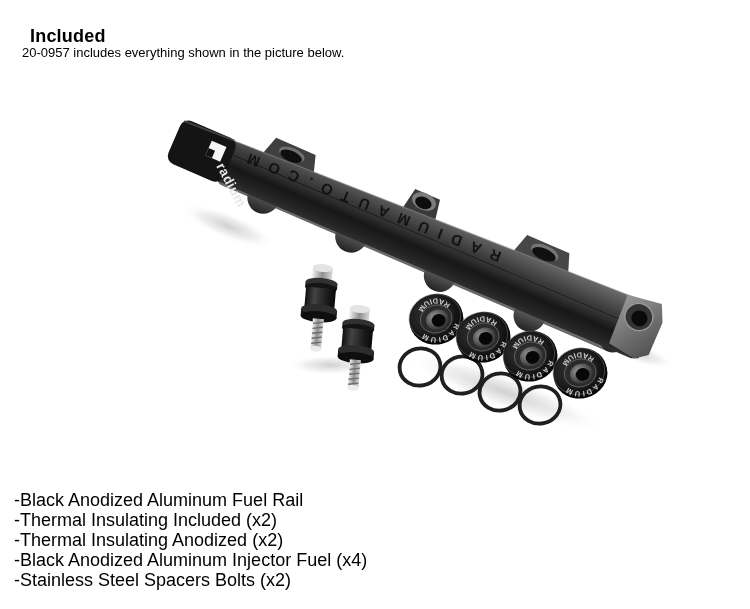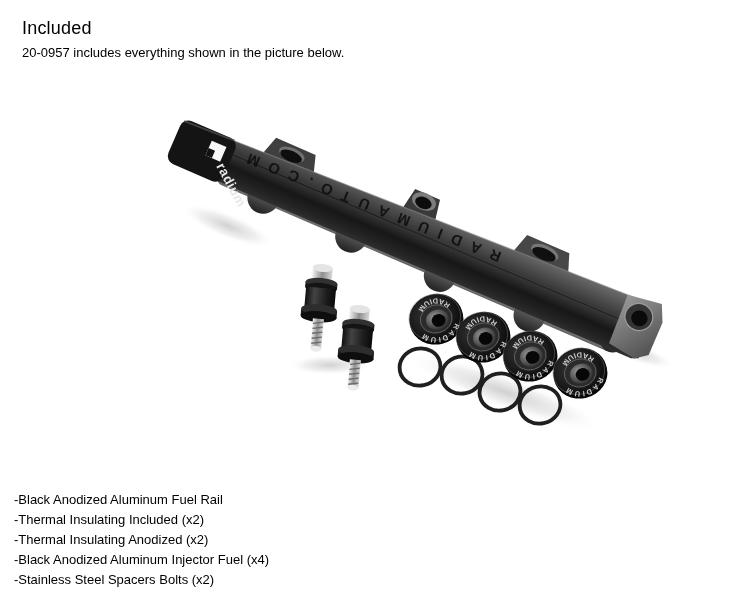"Included" .title { font-weight: 400 -> 700; margin: 8px -> 16px }
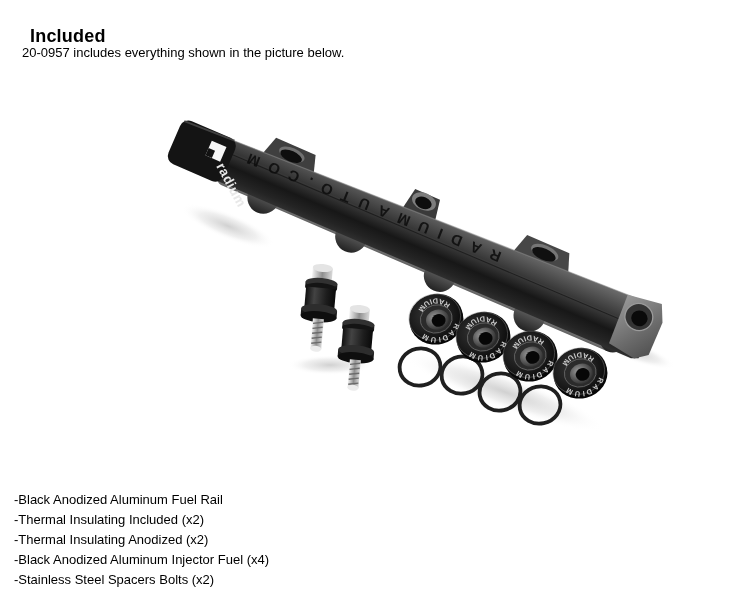"-Black Anodized Aluminum Fuel Rail" .items { font-size: 13px -> 18px }
